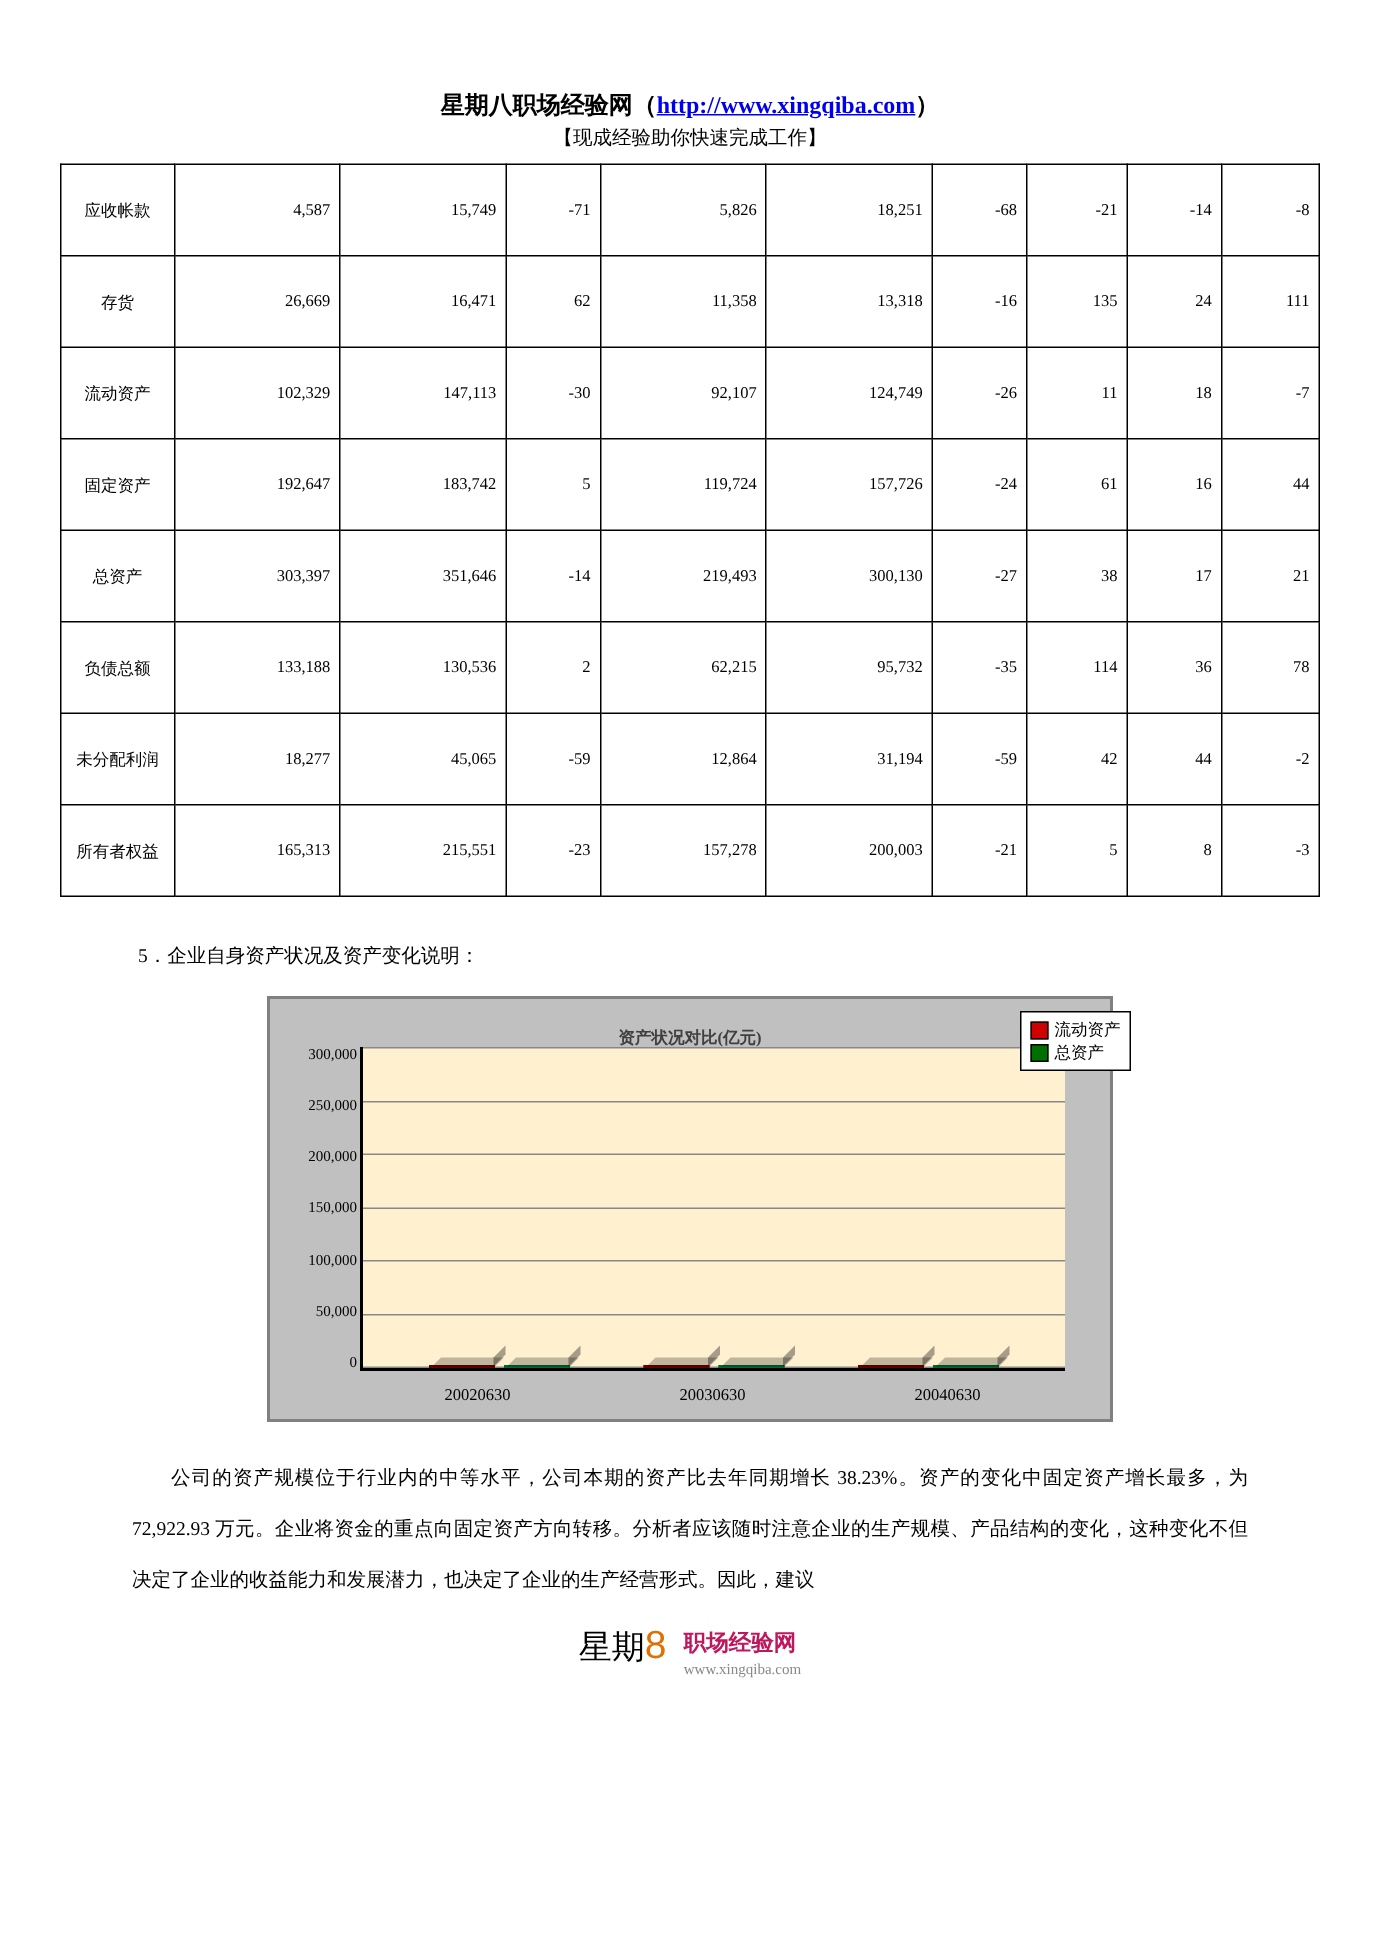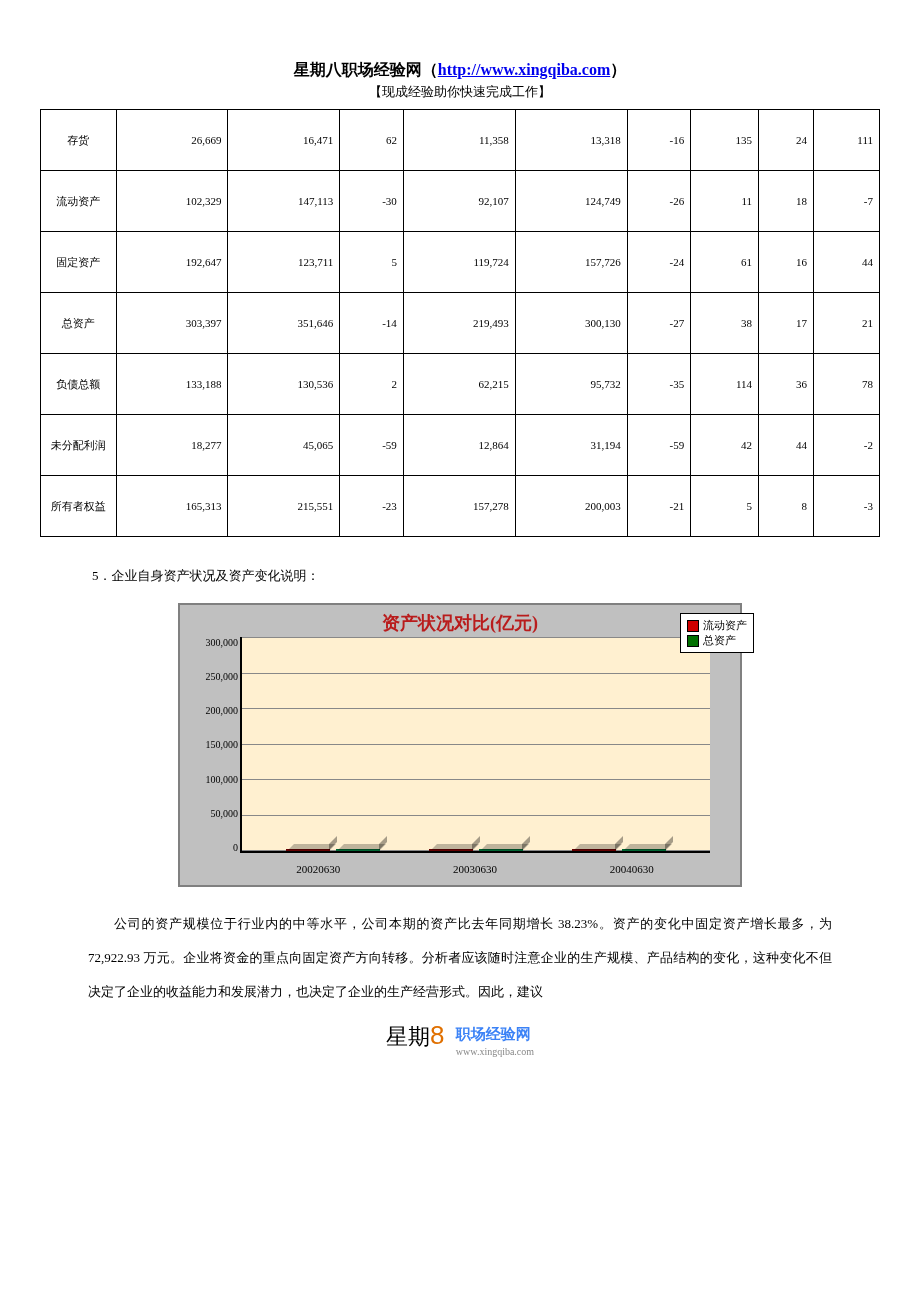"应收帐款" tr { html: none -> <tr> <td>应收帐款</td> <td>4,587</td> <td>15,749</td> <td>-71</td> <td>5,826</td> <td>18,251</td> <td>-68</td> <td>-21</td> <td>-14</td> <td>-8</td> </tr> }
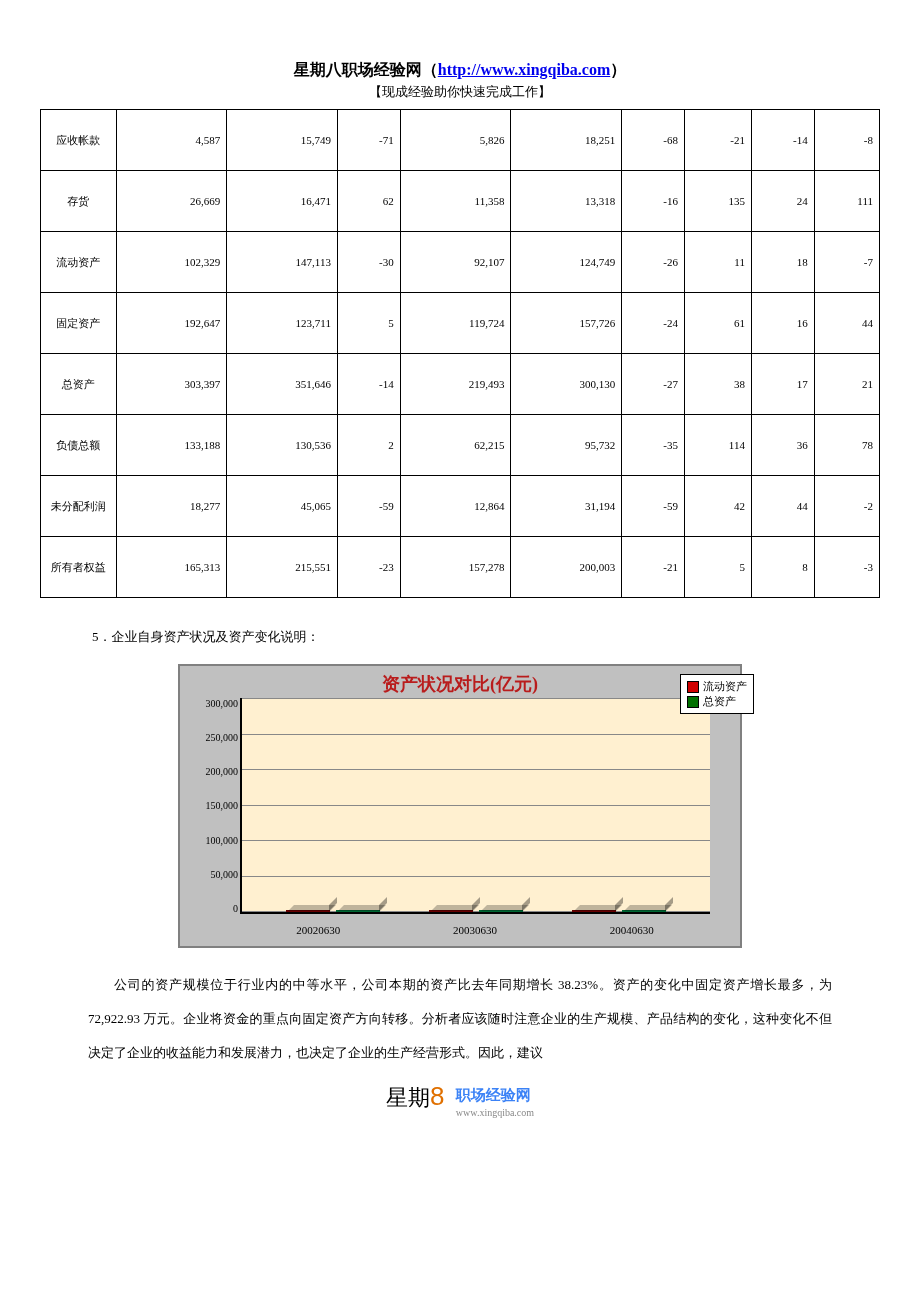"123,711" td { text: 123,711 -> 183,742 }
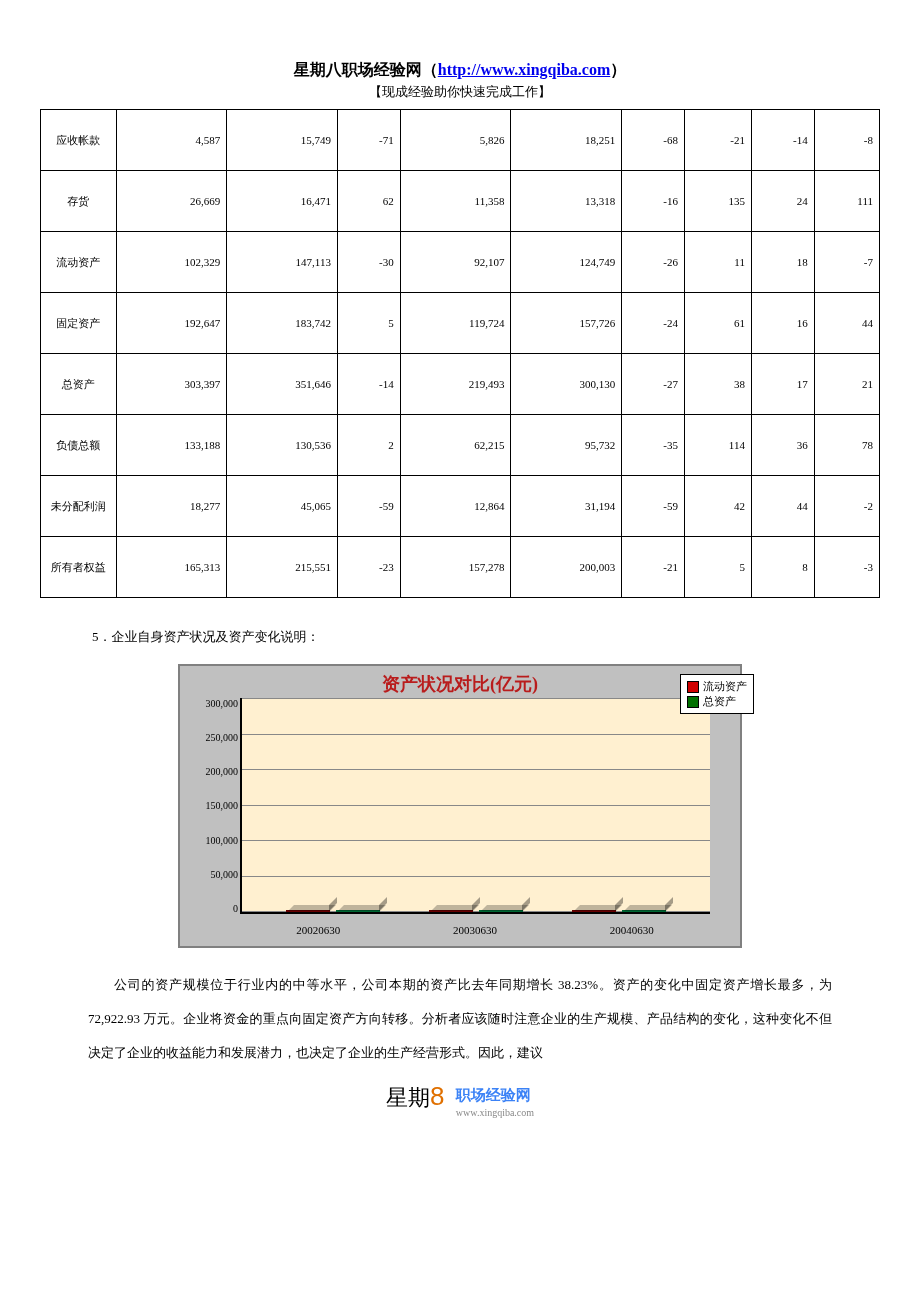"资产状况对比(亿元)" .chart-title { color: #b91c1c -> #404040; font-size: 18px -> 11px; top: 6px -> 18px }
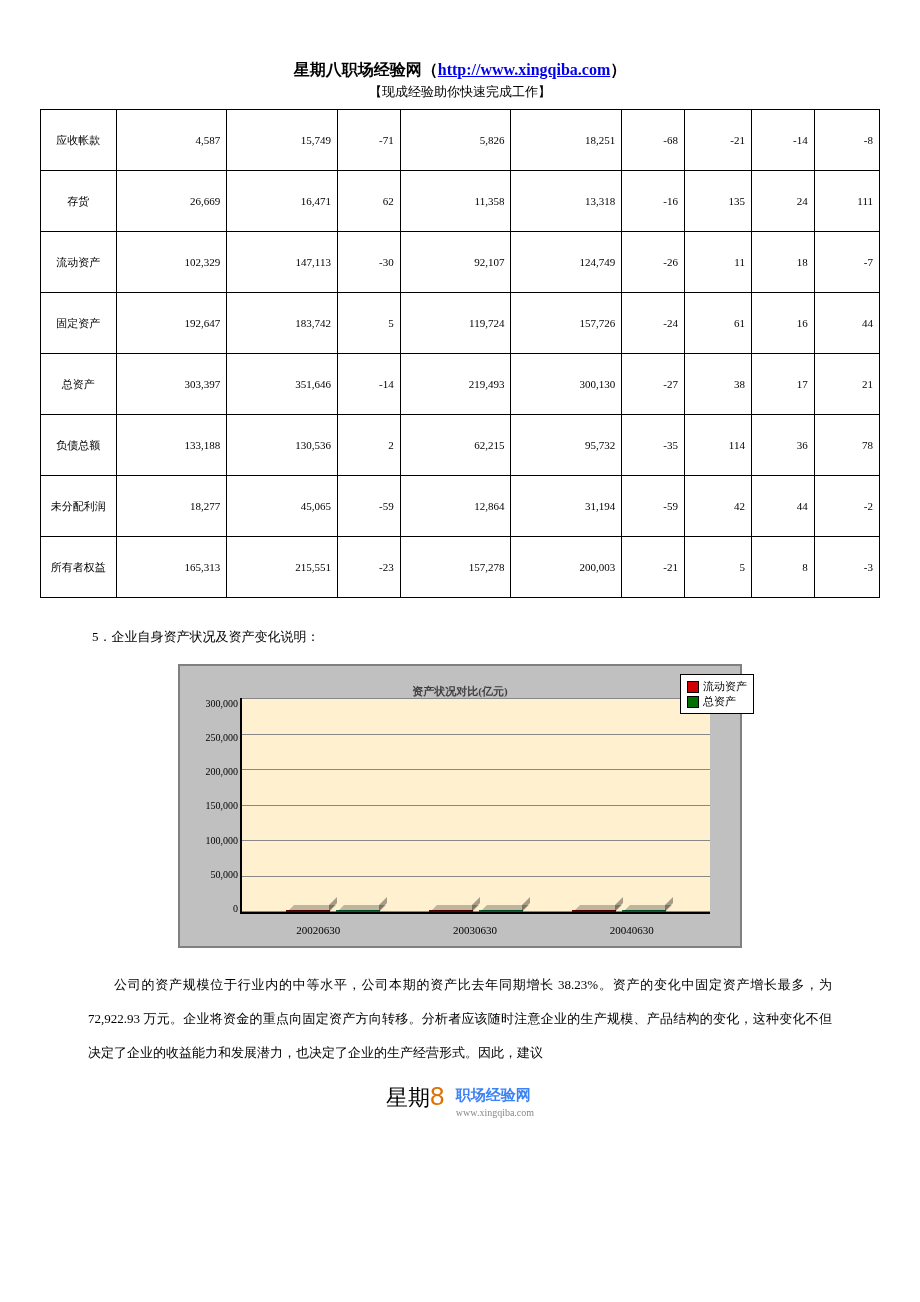"职场经验网" .logo-side .cn { color: #3b82f6 -> #be185d }
